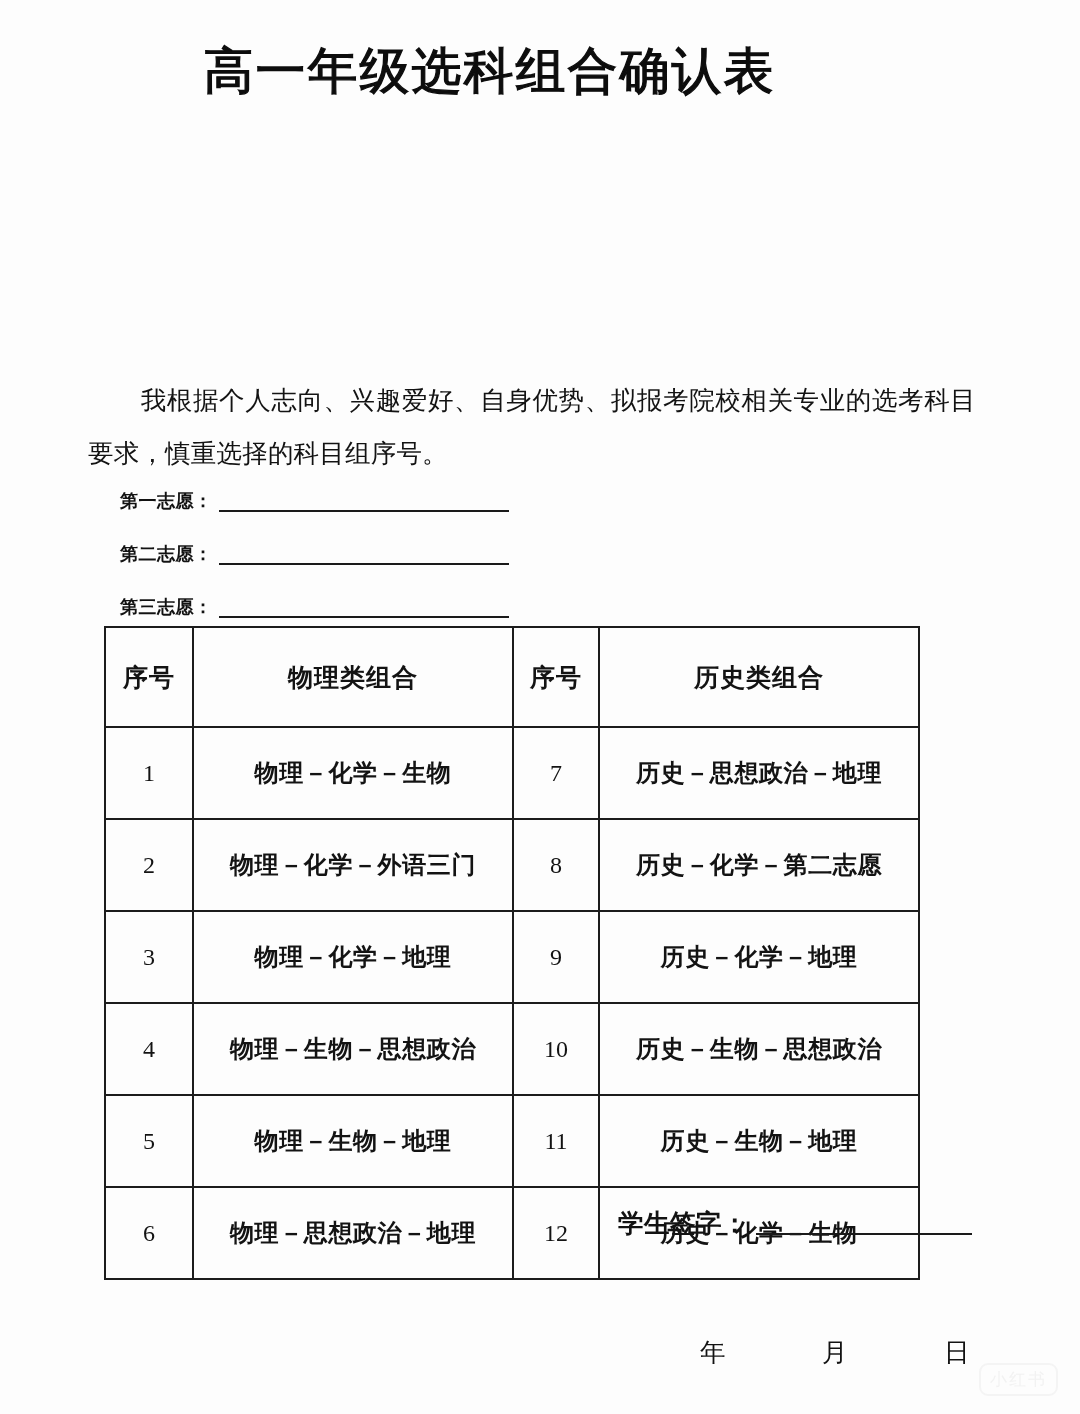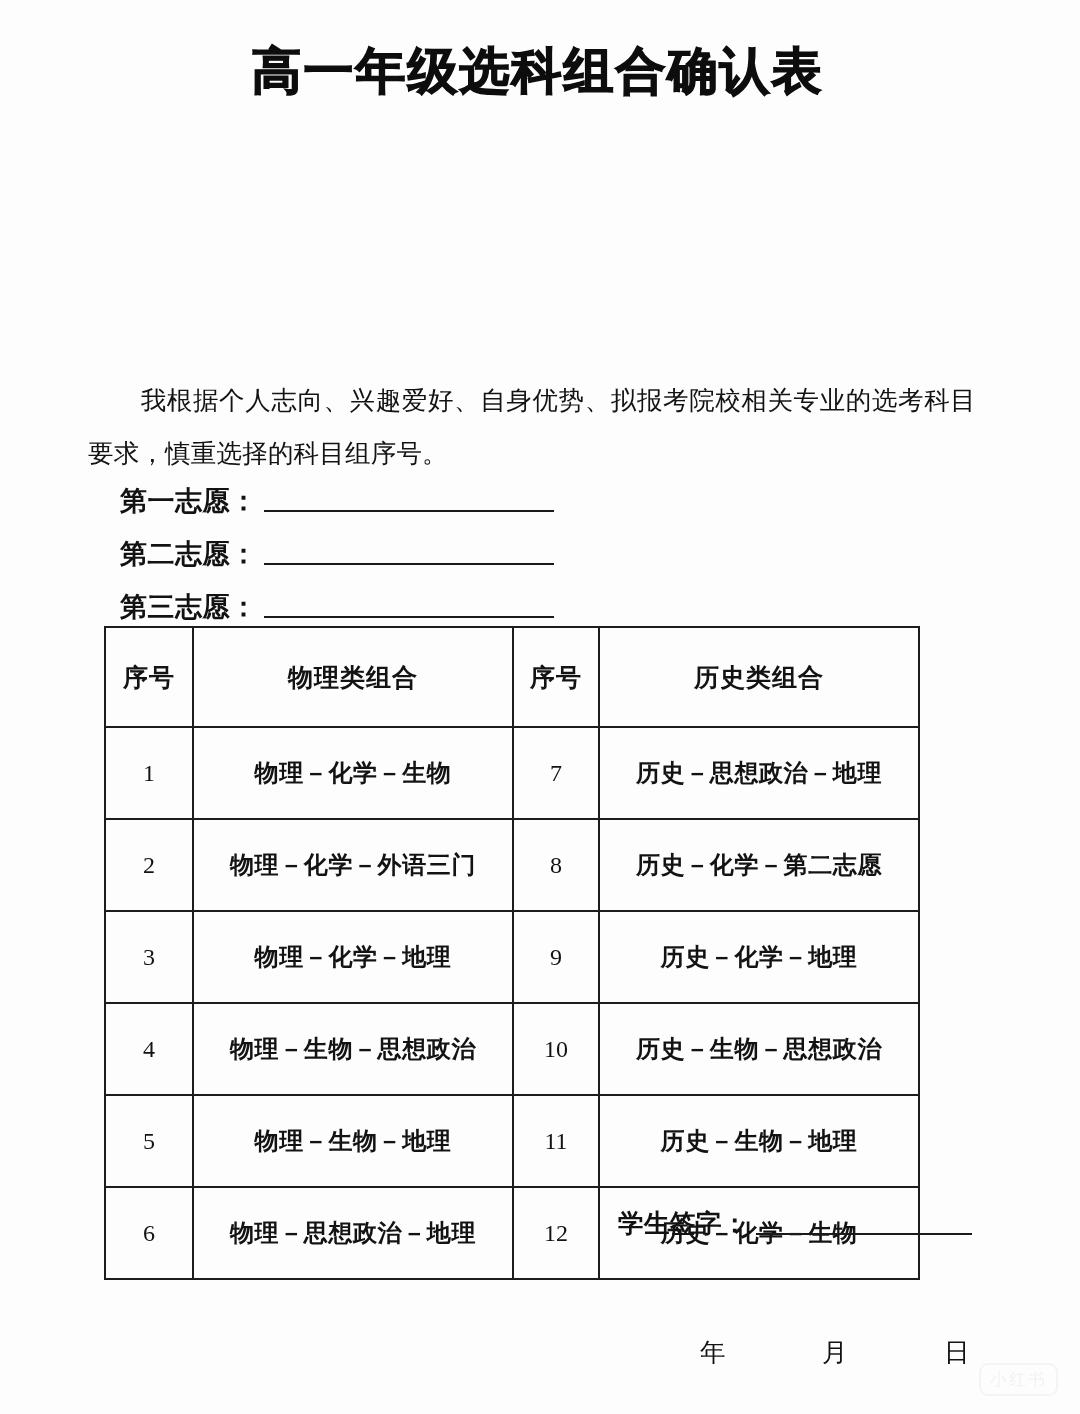"高一年级选科组合确认表" #title { font-weight: 700 -> 400; padding-left: 48px -> none }
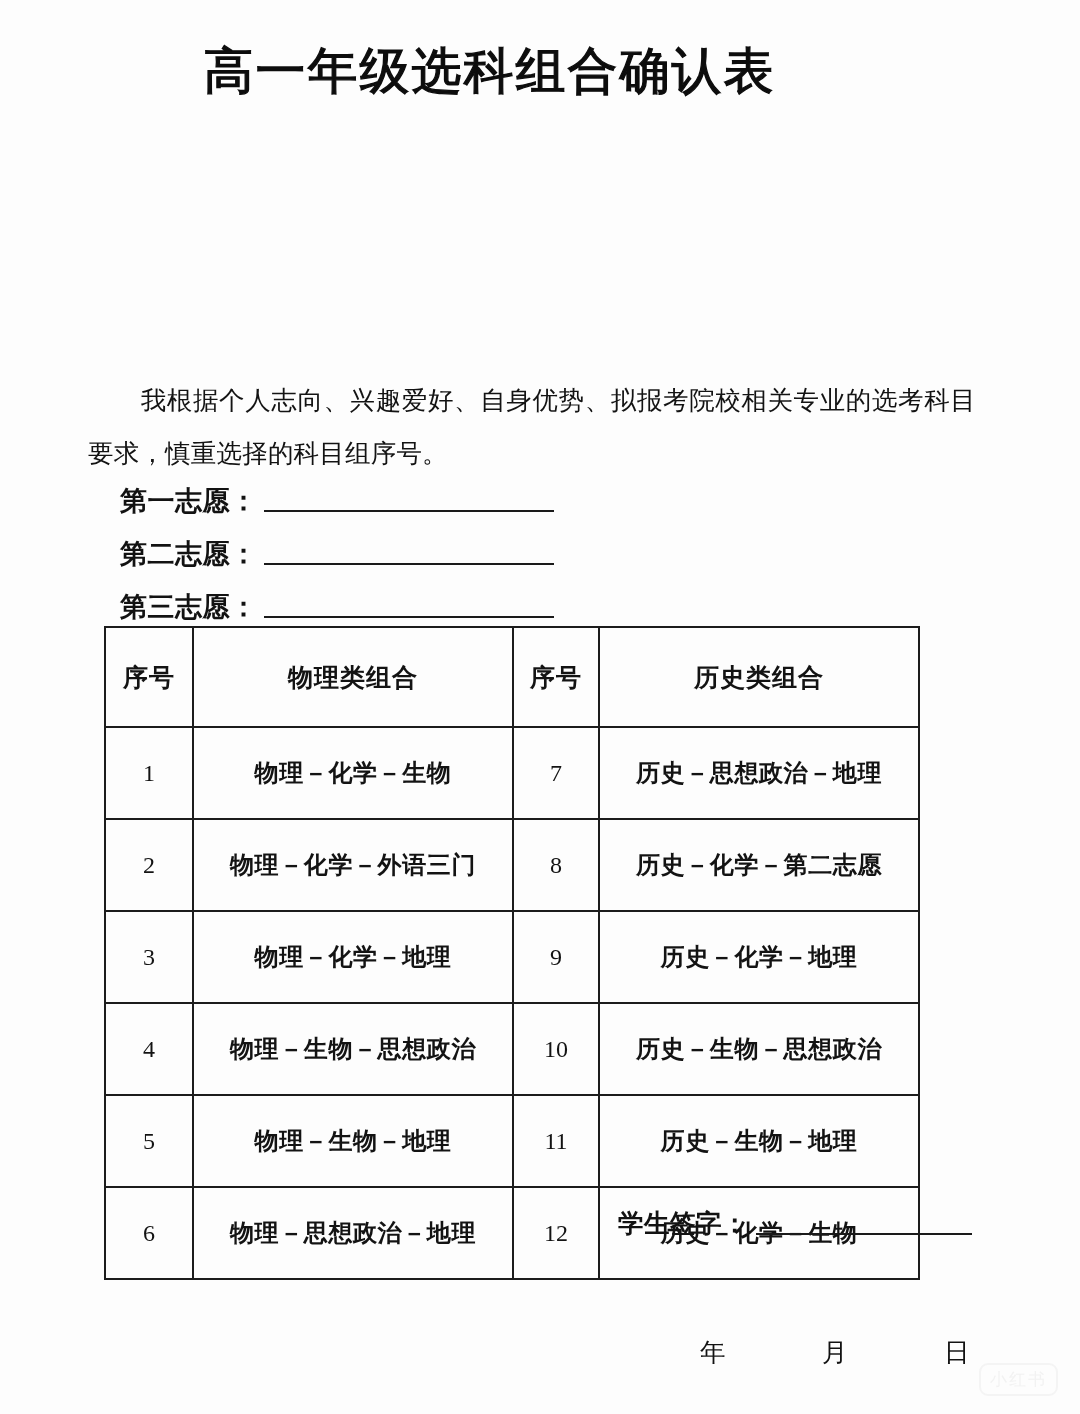"第一志愿：" .pref-label { font-size: 27px -> 18px }
